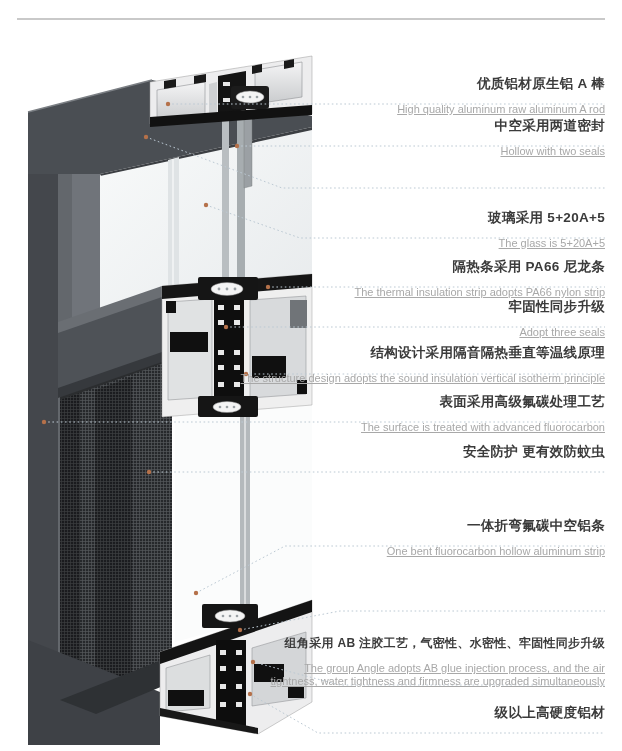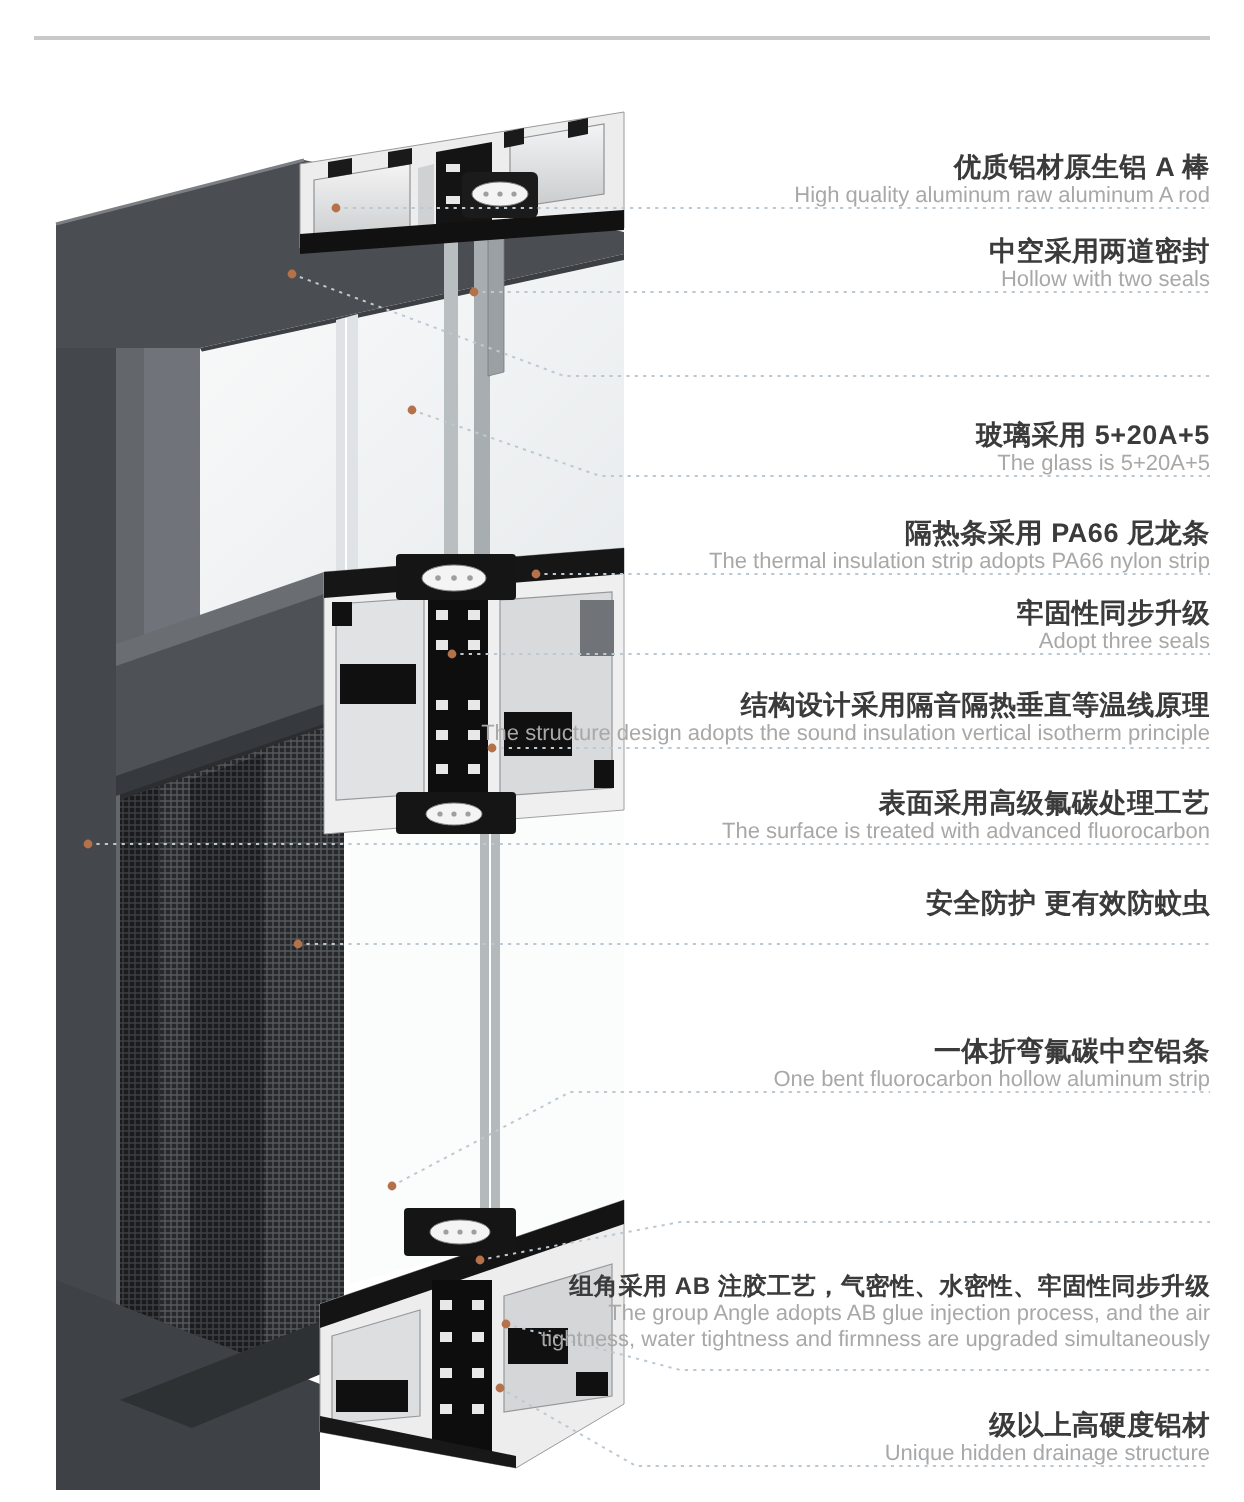"High quality aluminum raw aluminum" .label .en { margin-top: 1px -> 12px; text-decoration: none -> underline }
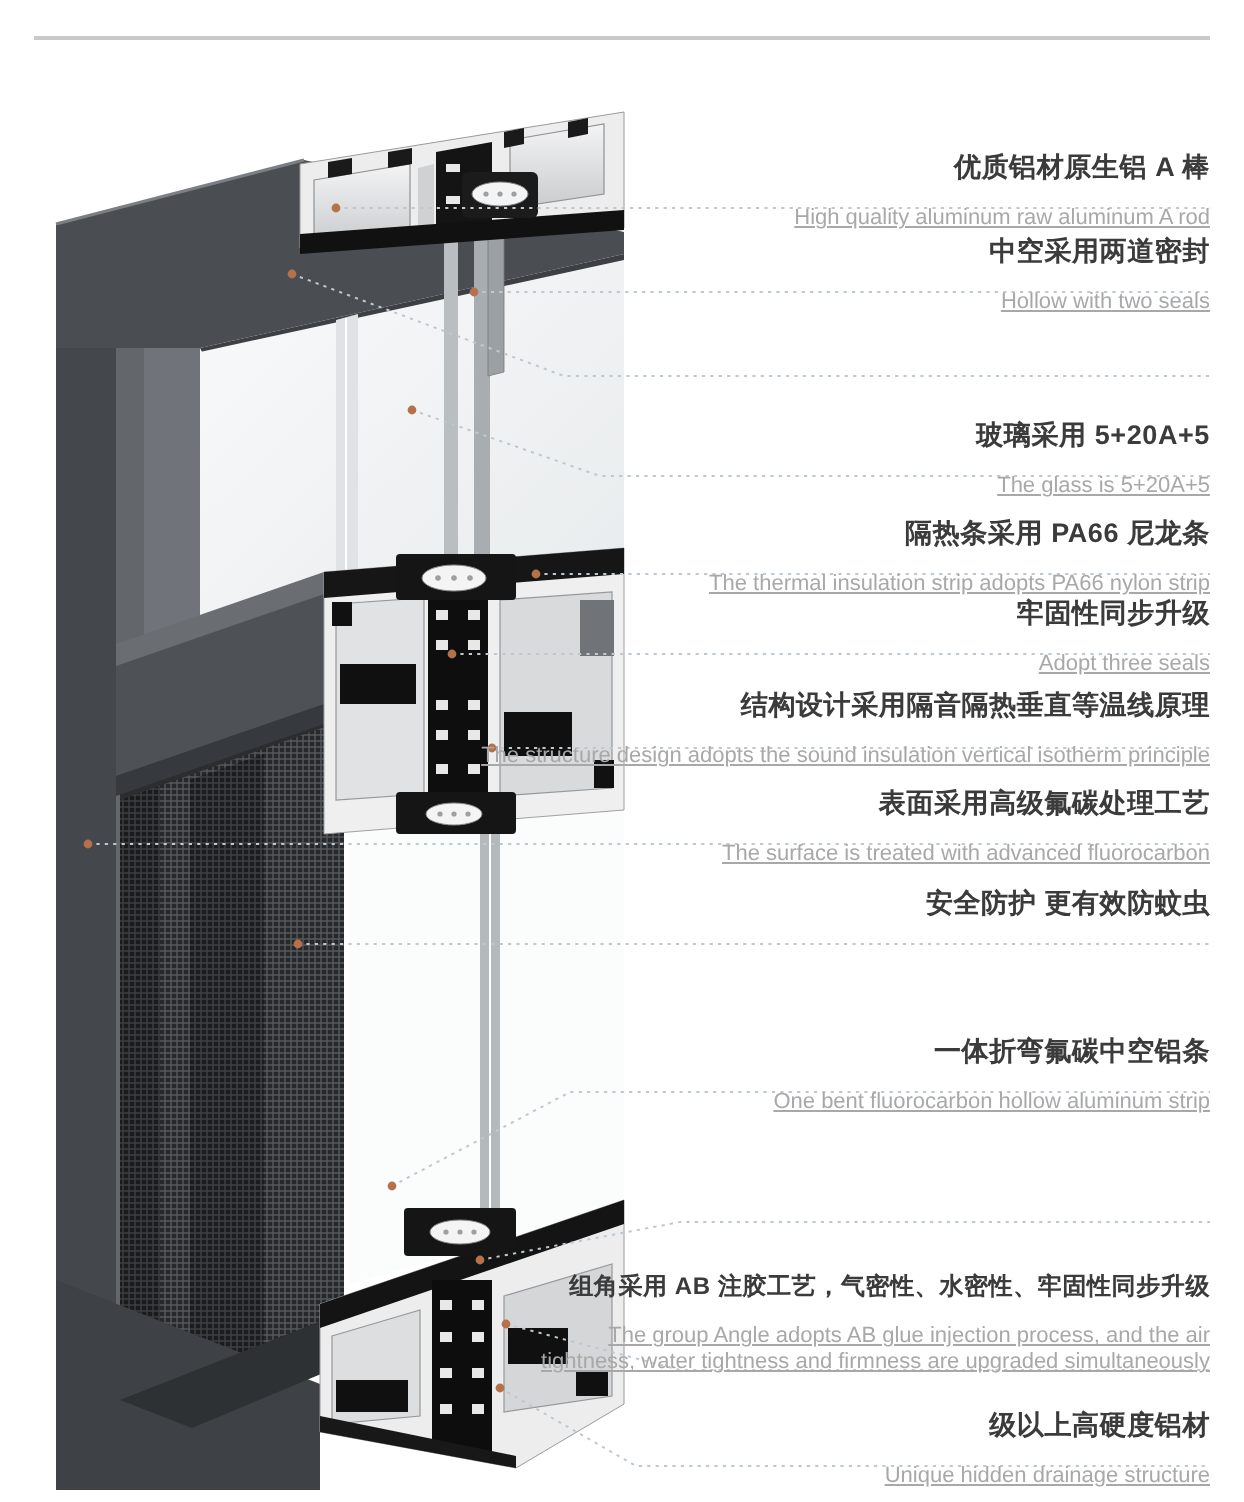"Unique hidden drainage structure" div.en { html: <div>Unique hidden drainage structure</div> -> none }
